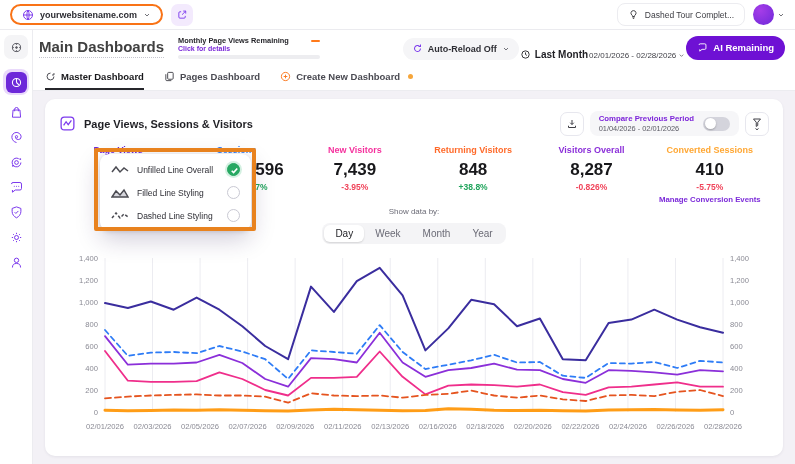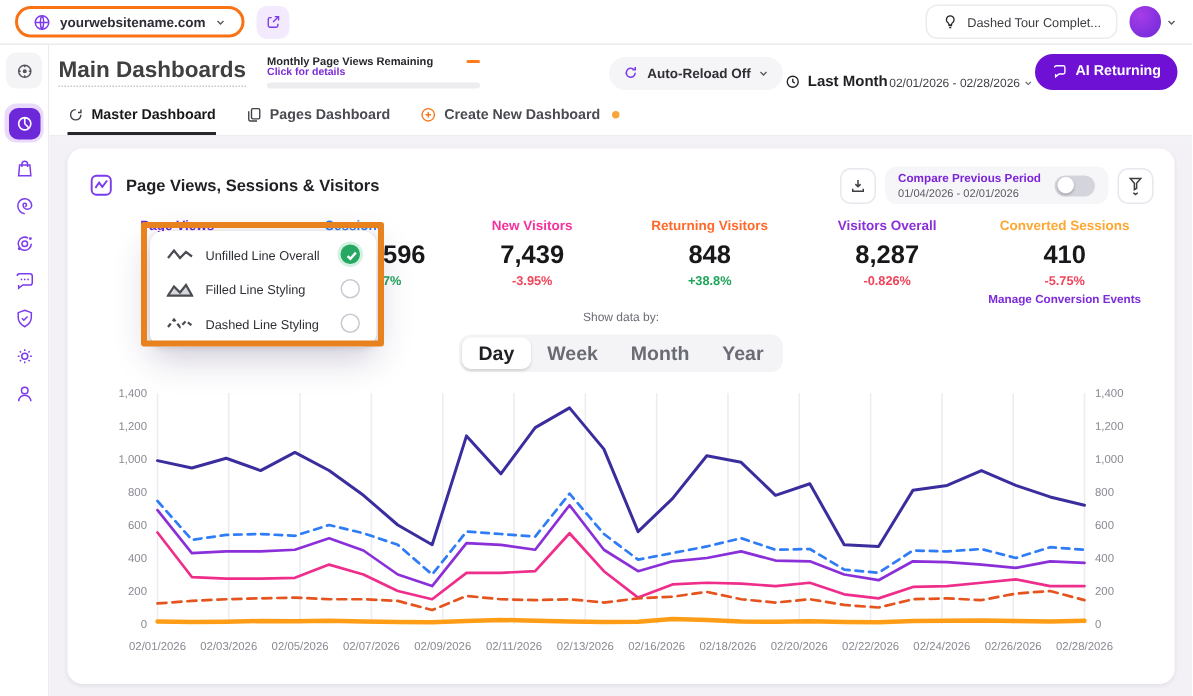"AI Returning" span { text: Returning -> Remaining }
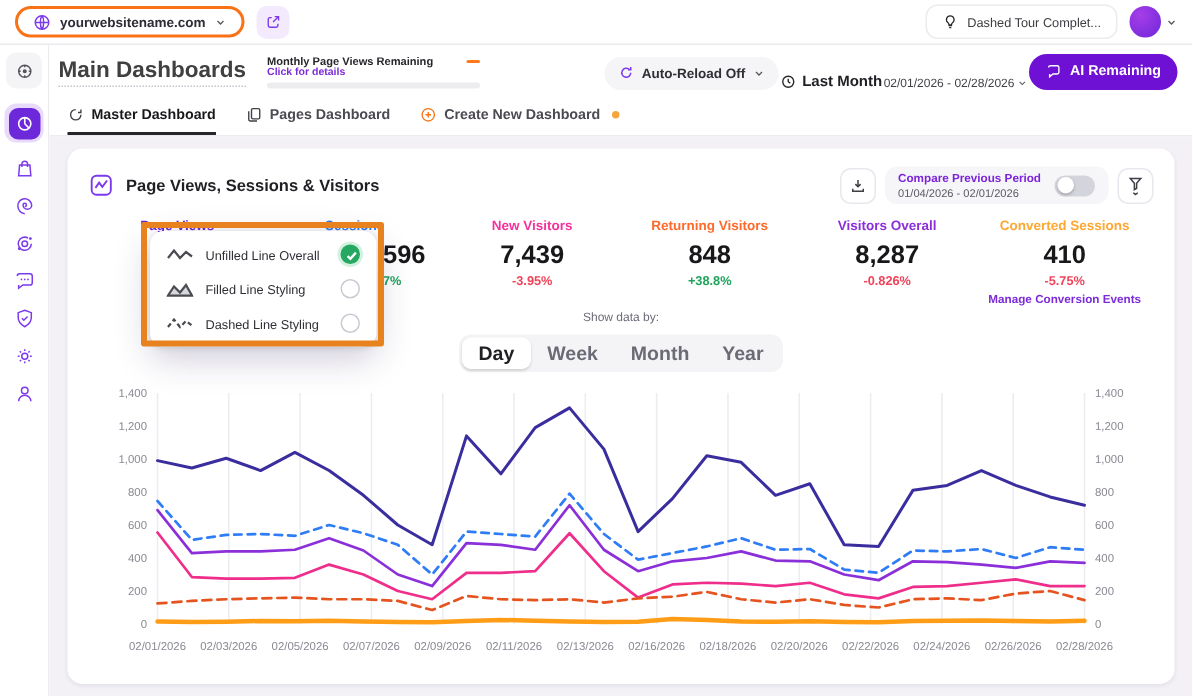"Day" .sdb-opt { font-size: 13px -> 10px; font-weight: 700 -> 400 }
